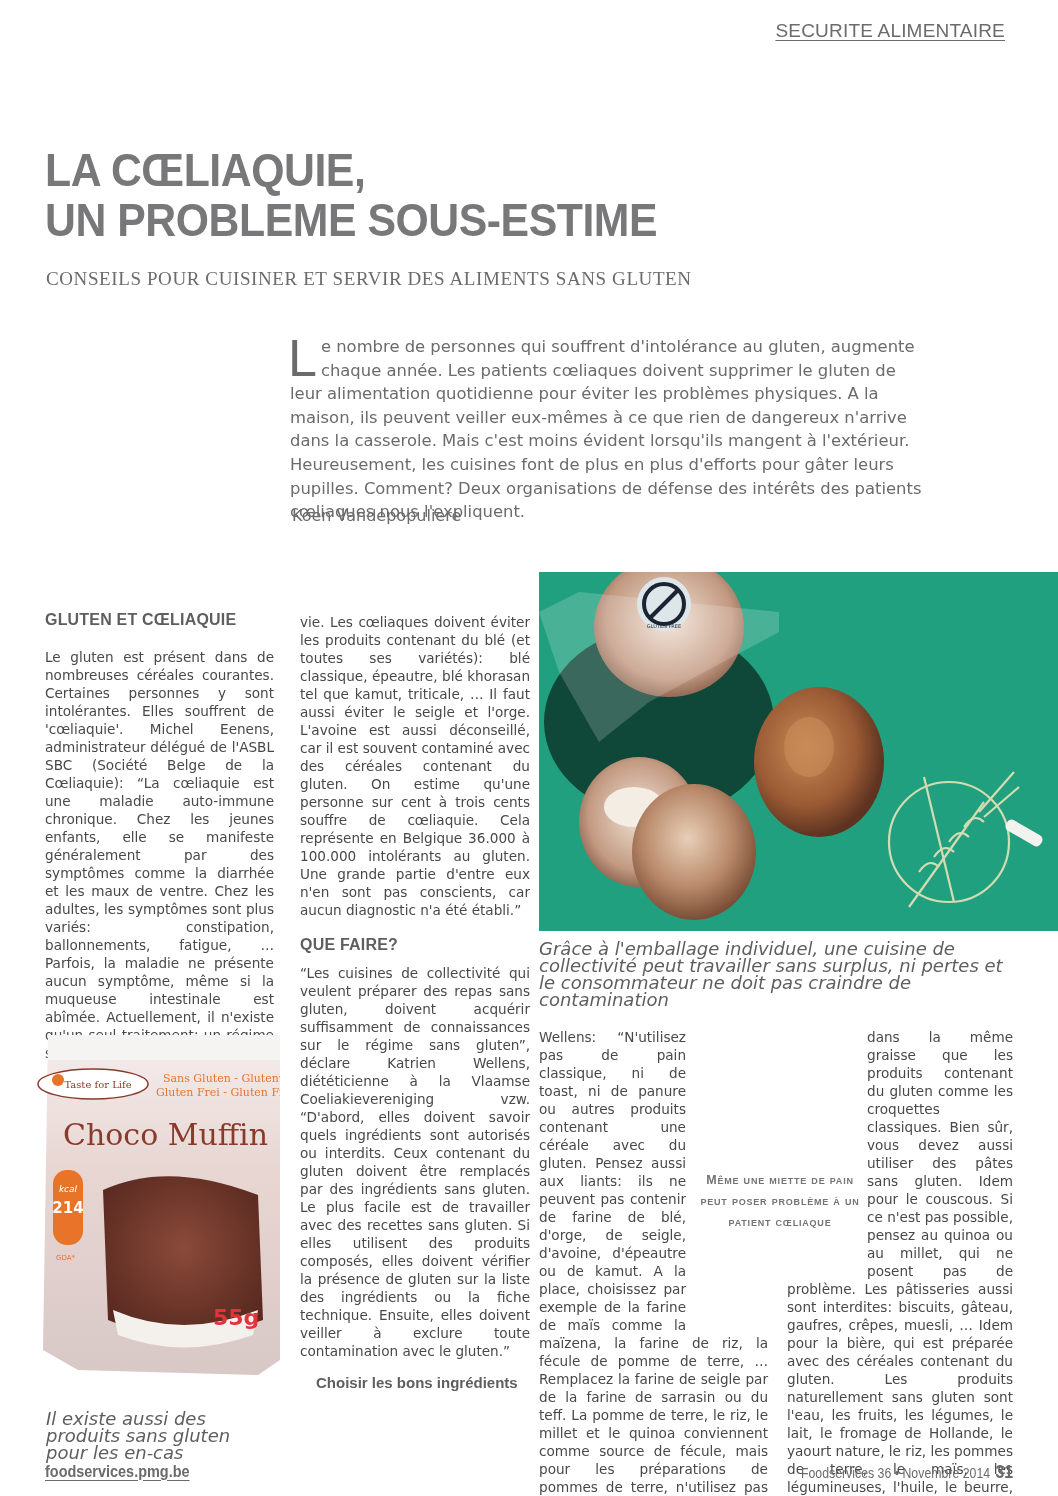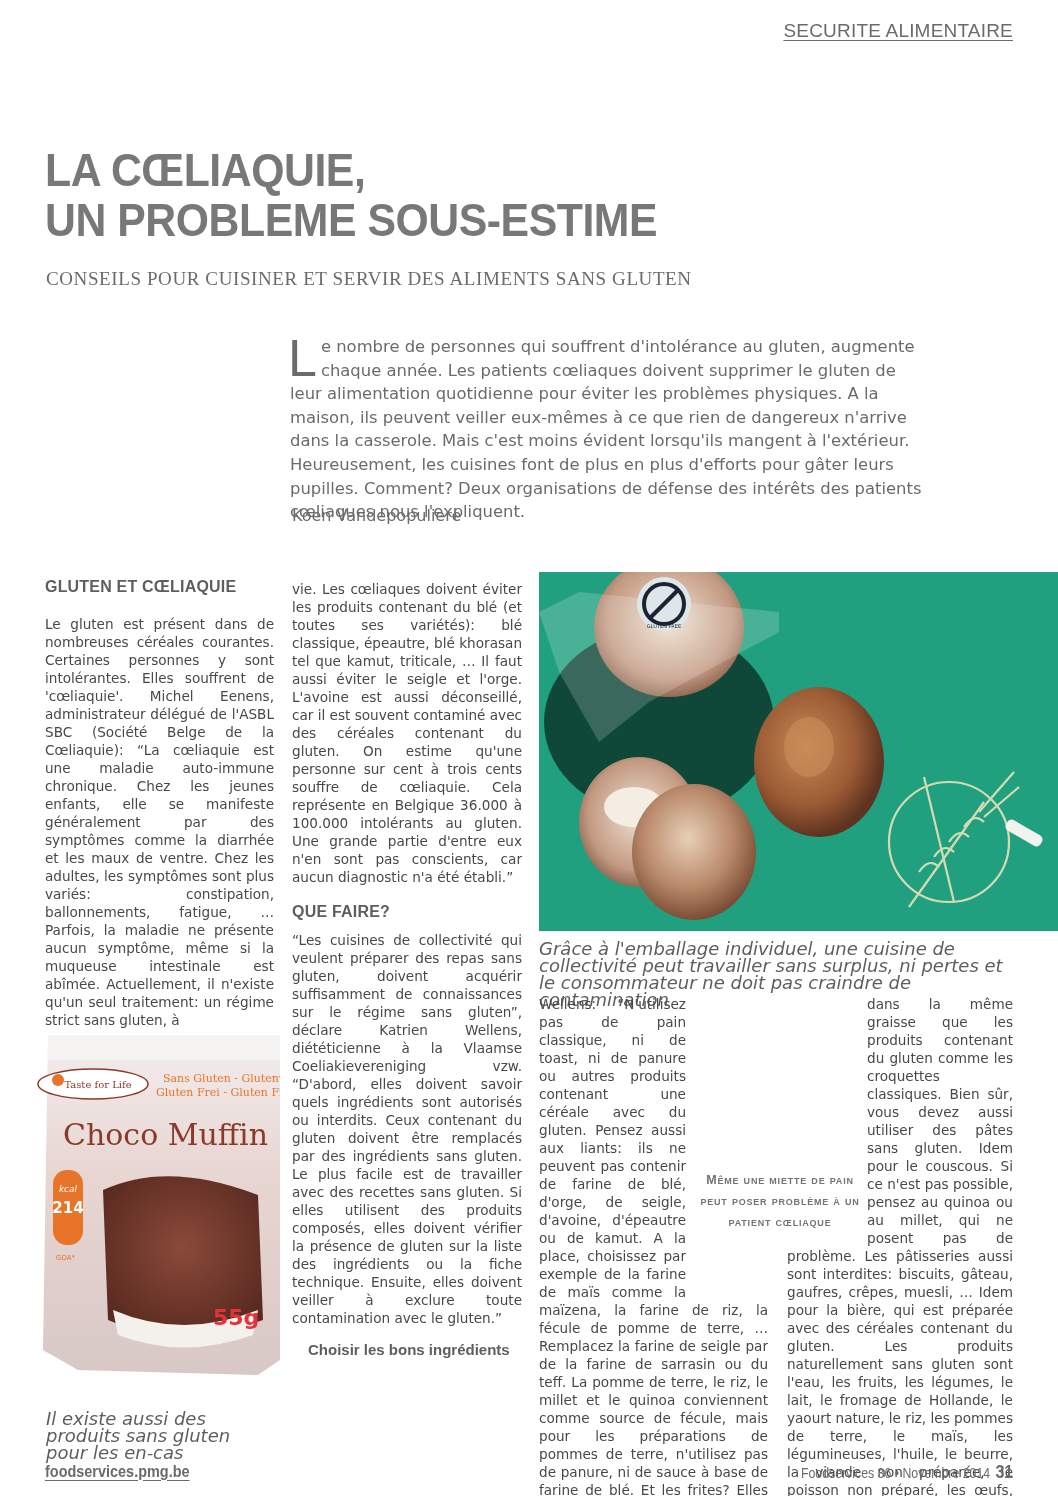"SECURITE ALIMENTAIRE" .section-tag { right: 45px -> 53px }
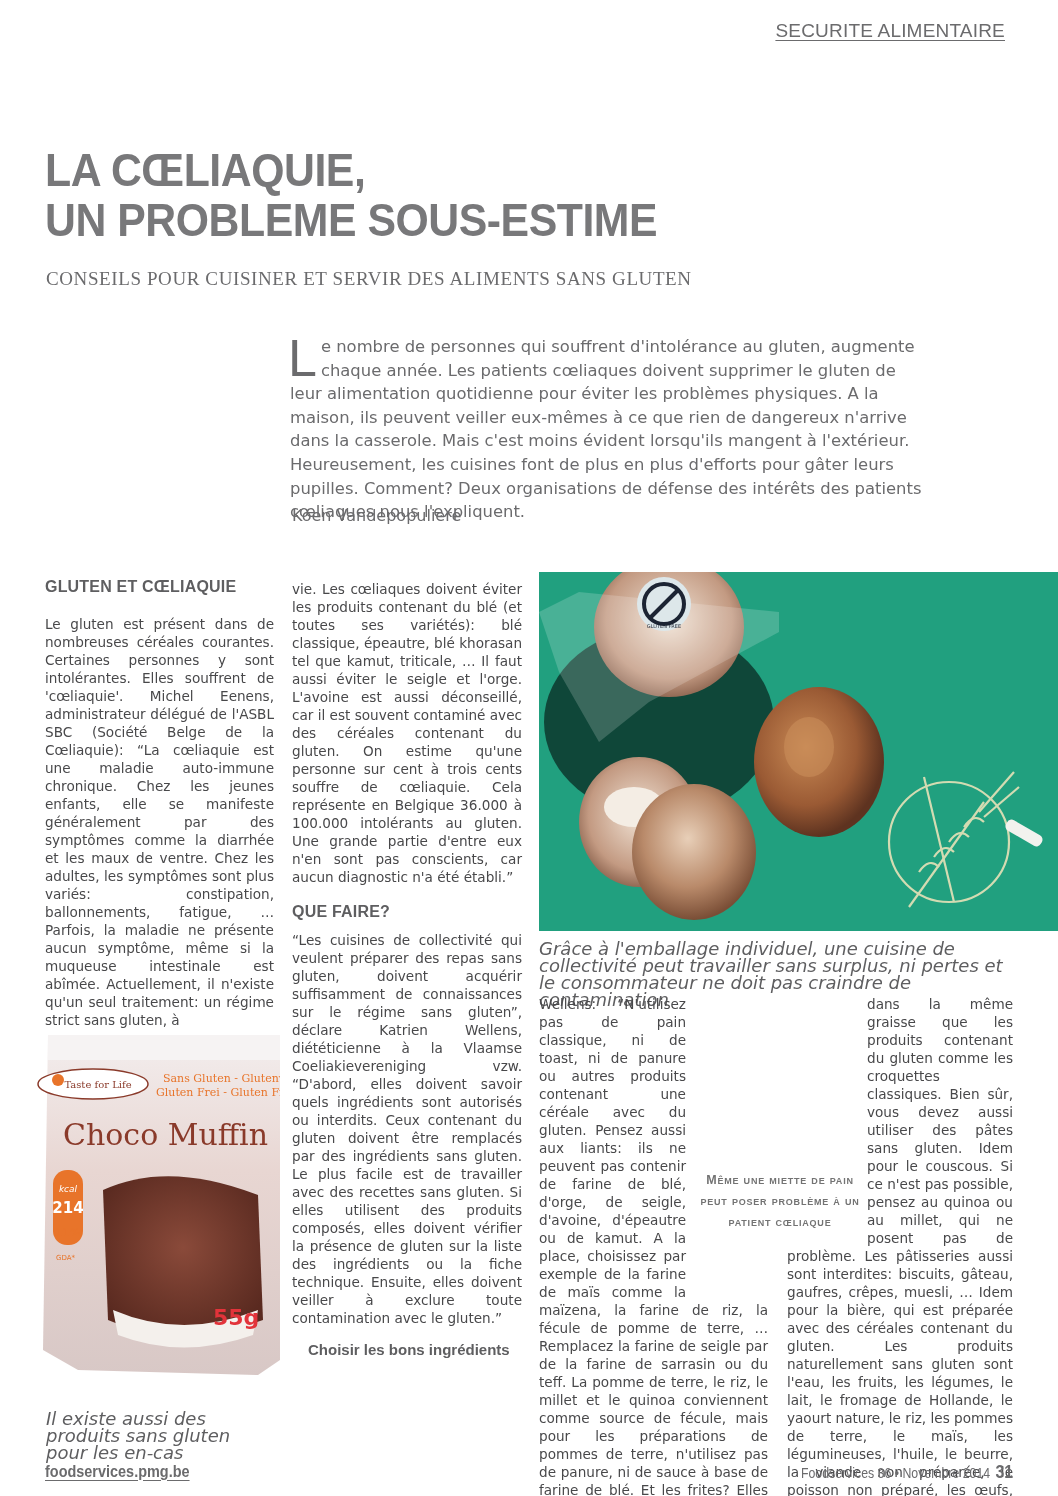"GLUTEN ET CŒLIAQUIE" .col { margin-top: none -> 33px }
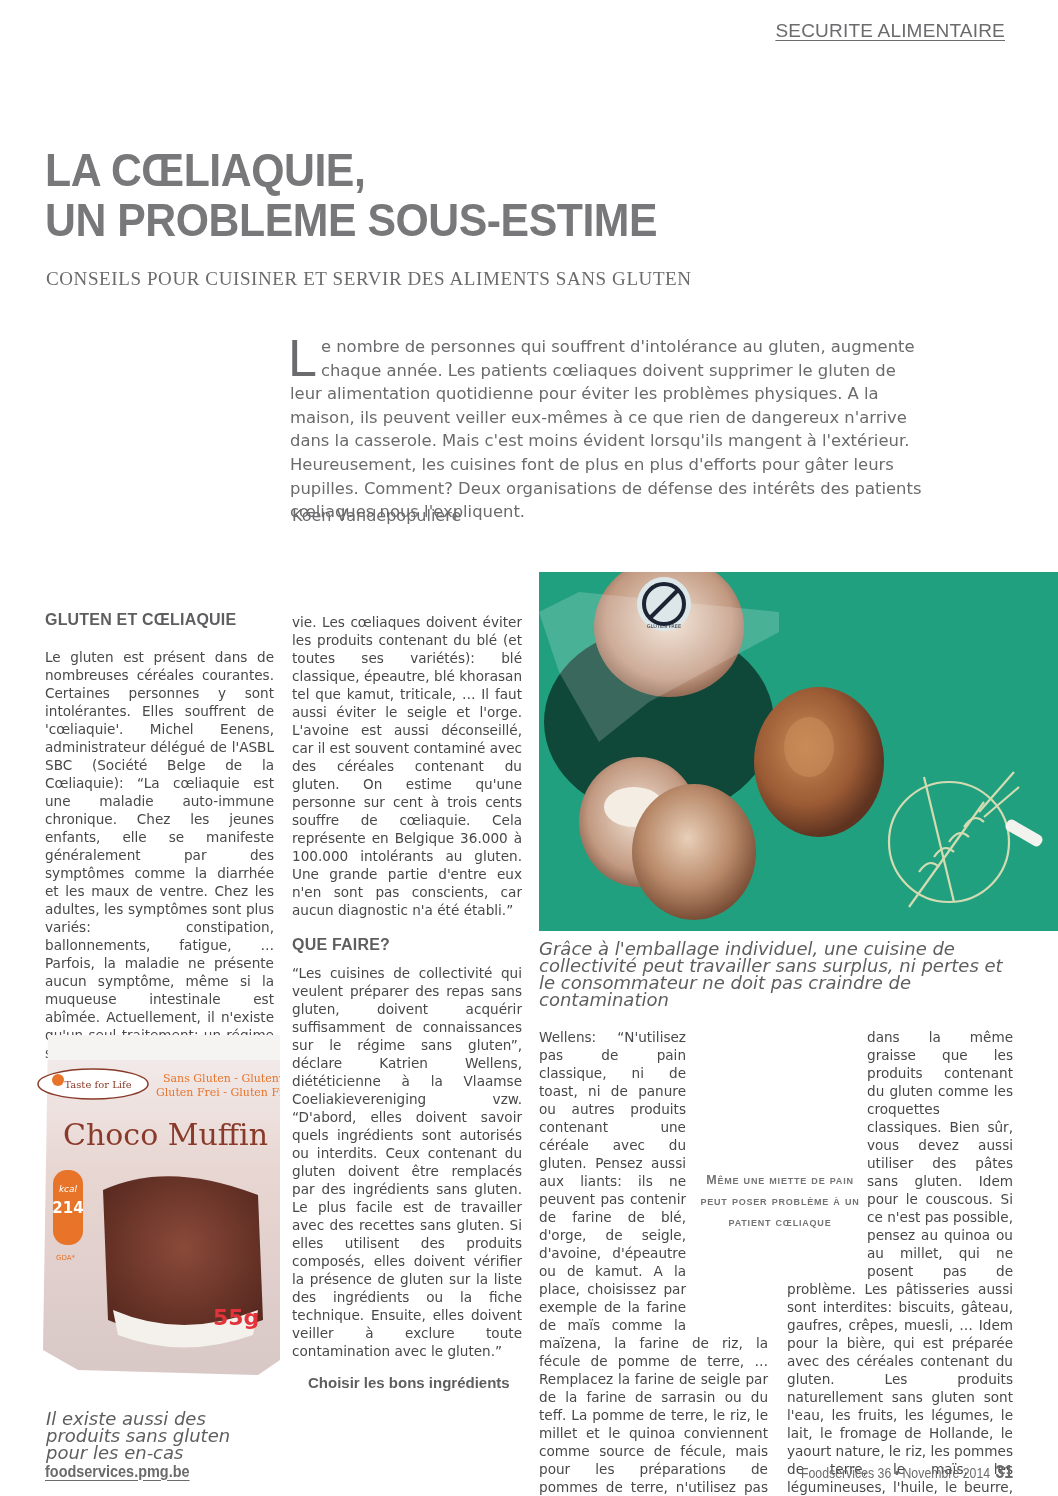"vie. Les cœliaques doivent éviter" #col2 { left: 292px -> 300px }
